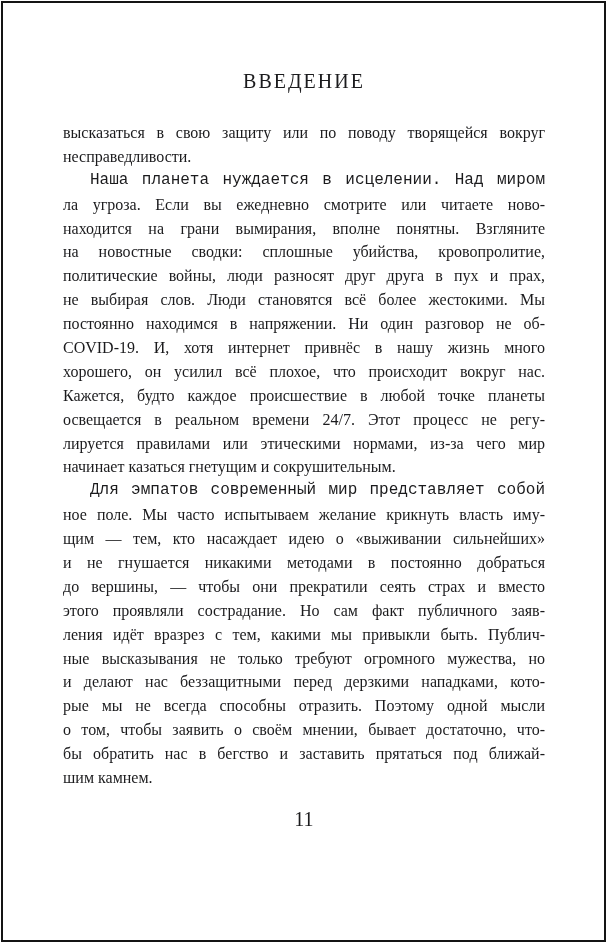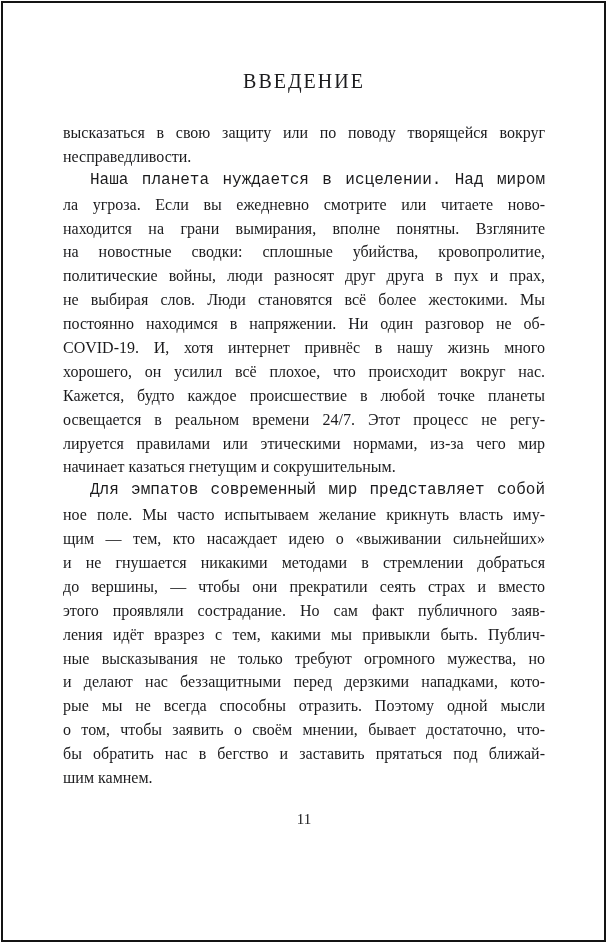"и не гнушается никакими методами" div.text-line { text: стремлении -> постоянно }
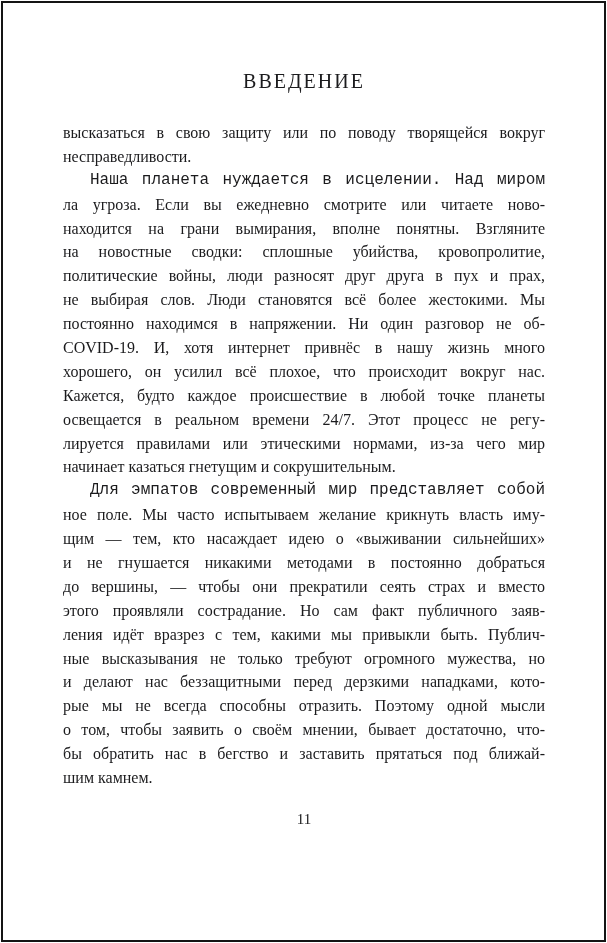"11" .page-number { font-size: 15px -> 20px }
